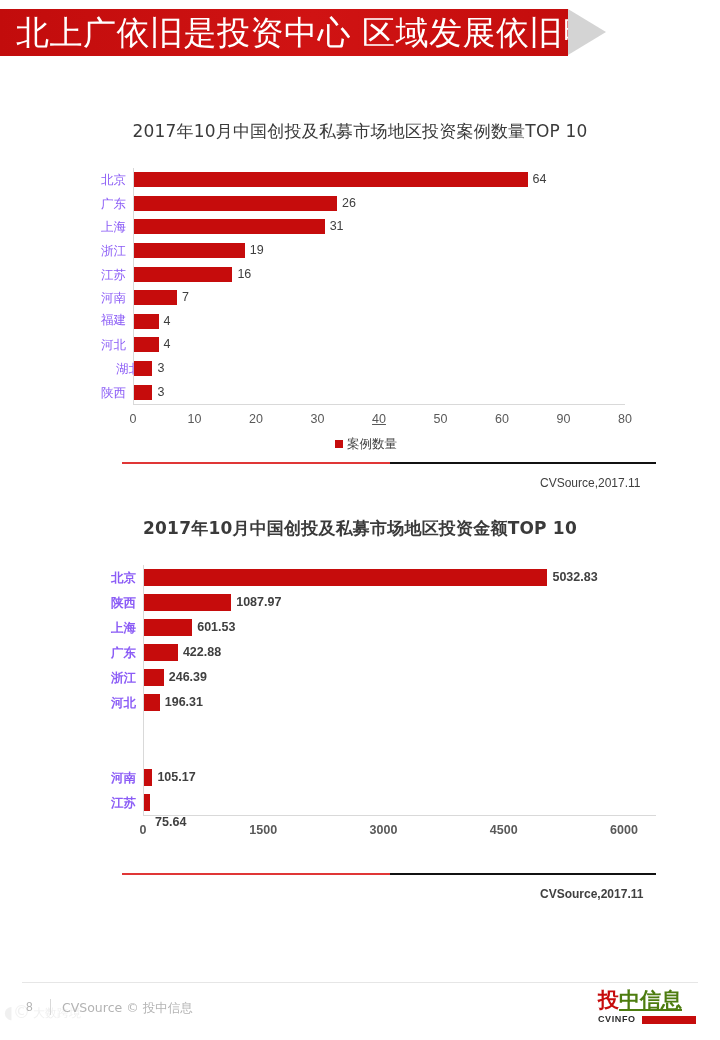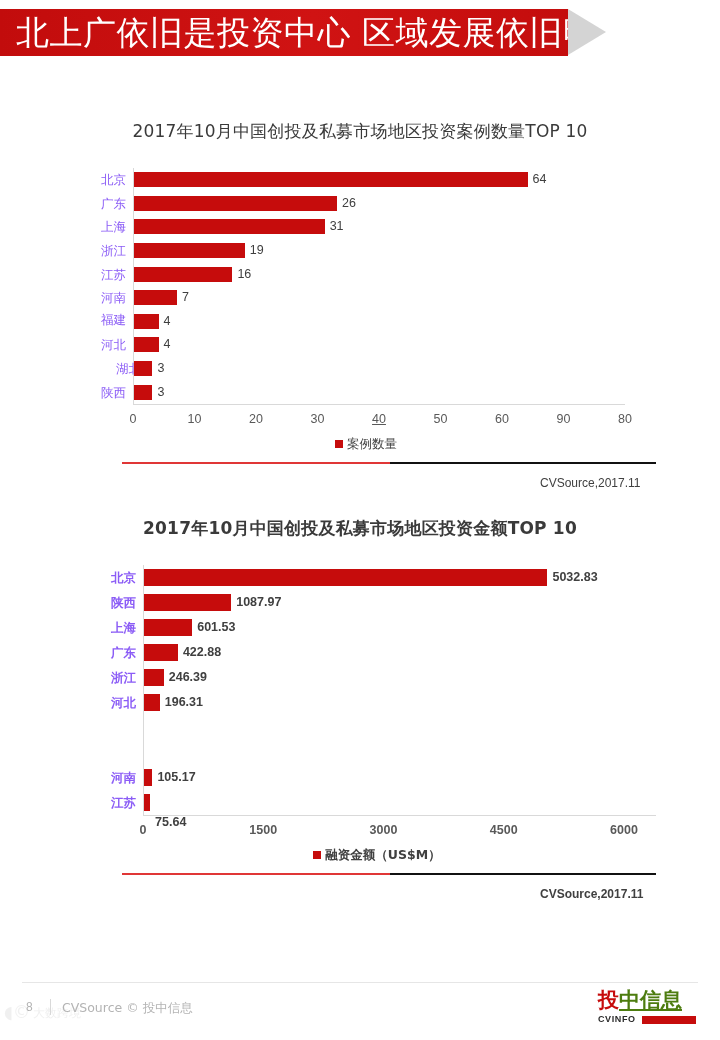"融资金额（US$M）" div.legend { html: <div><span></span><span>融资金额（US$M）</span></div> -> none }
